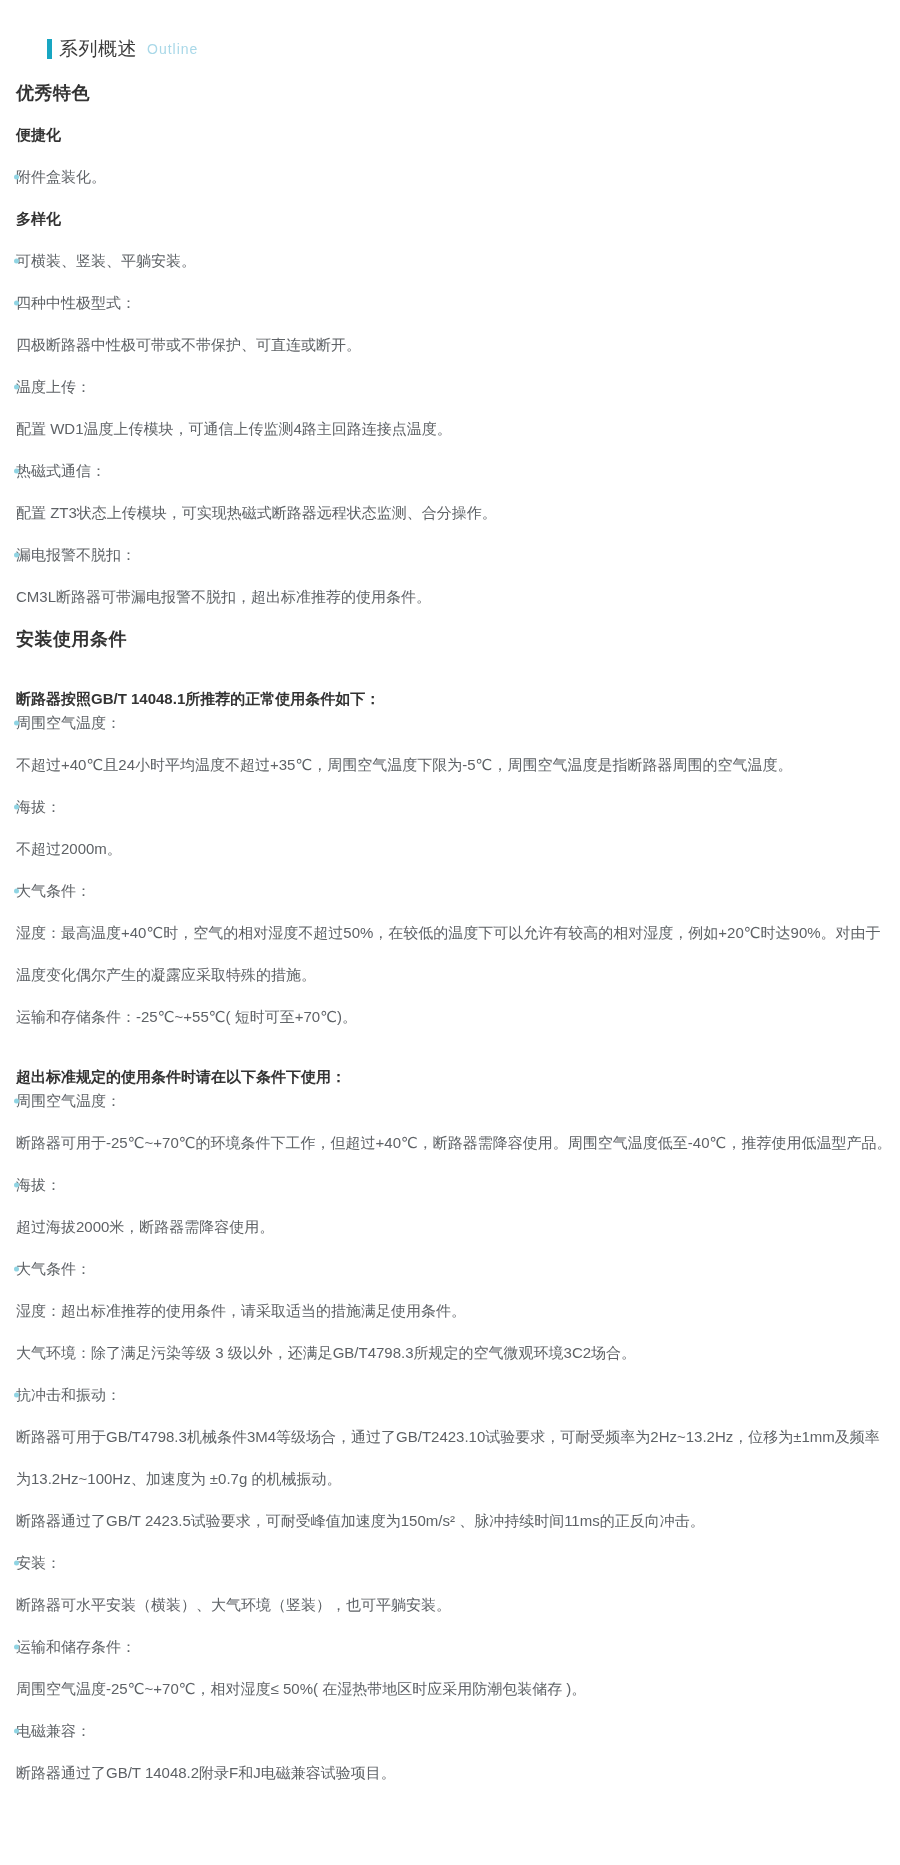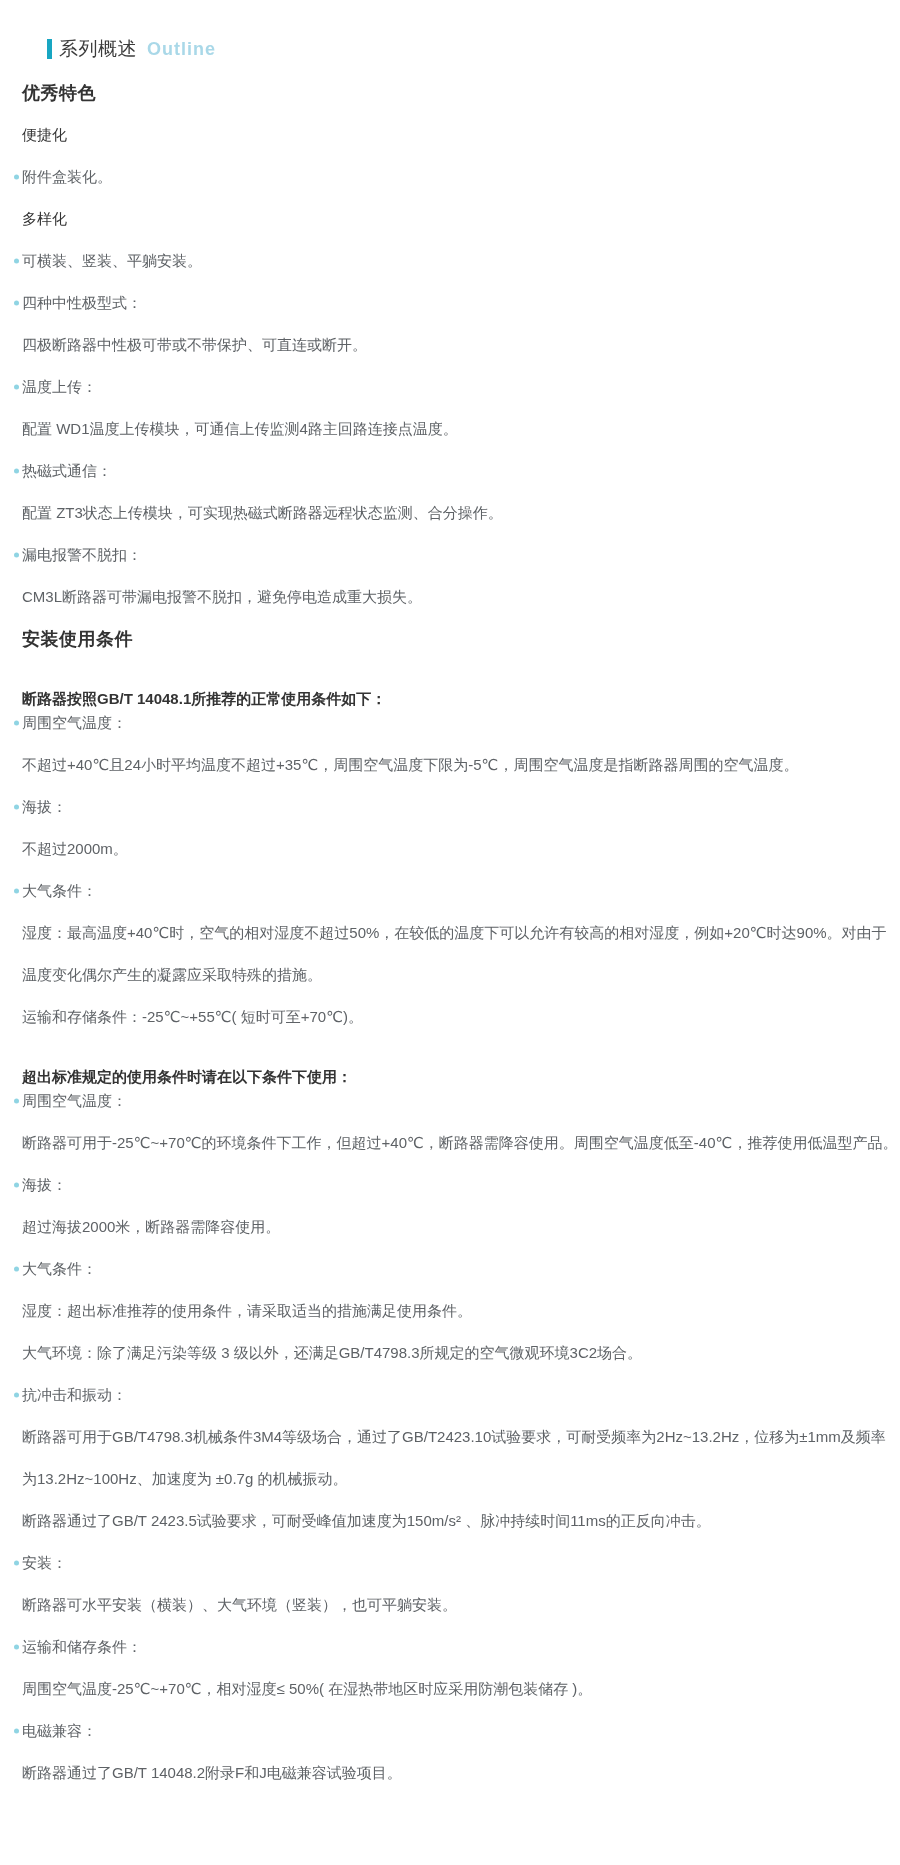"Outline" .title-en { font-size: 18px -> 14px; font-weight: 700 -> 400 }
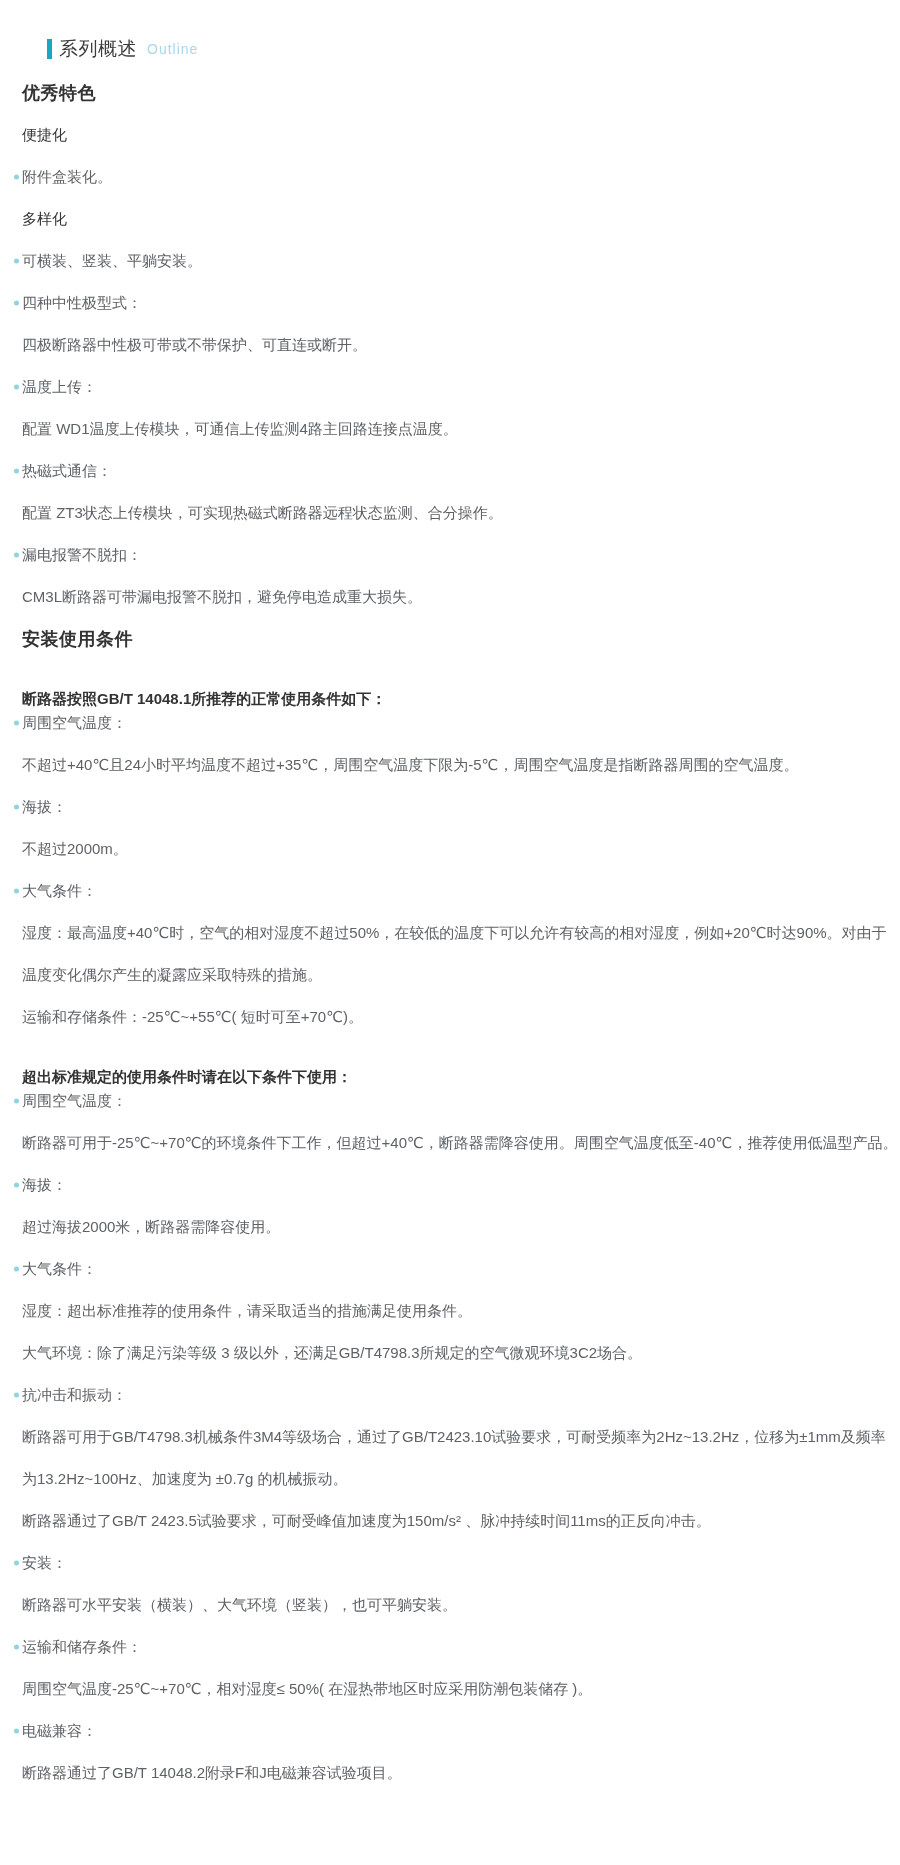"优秀特色" .row { padding-left: 22px -> 16px }
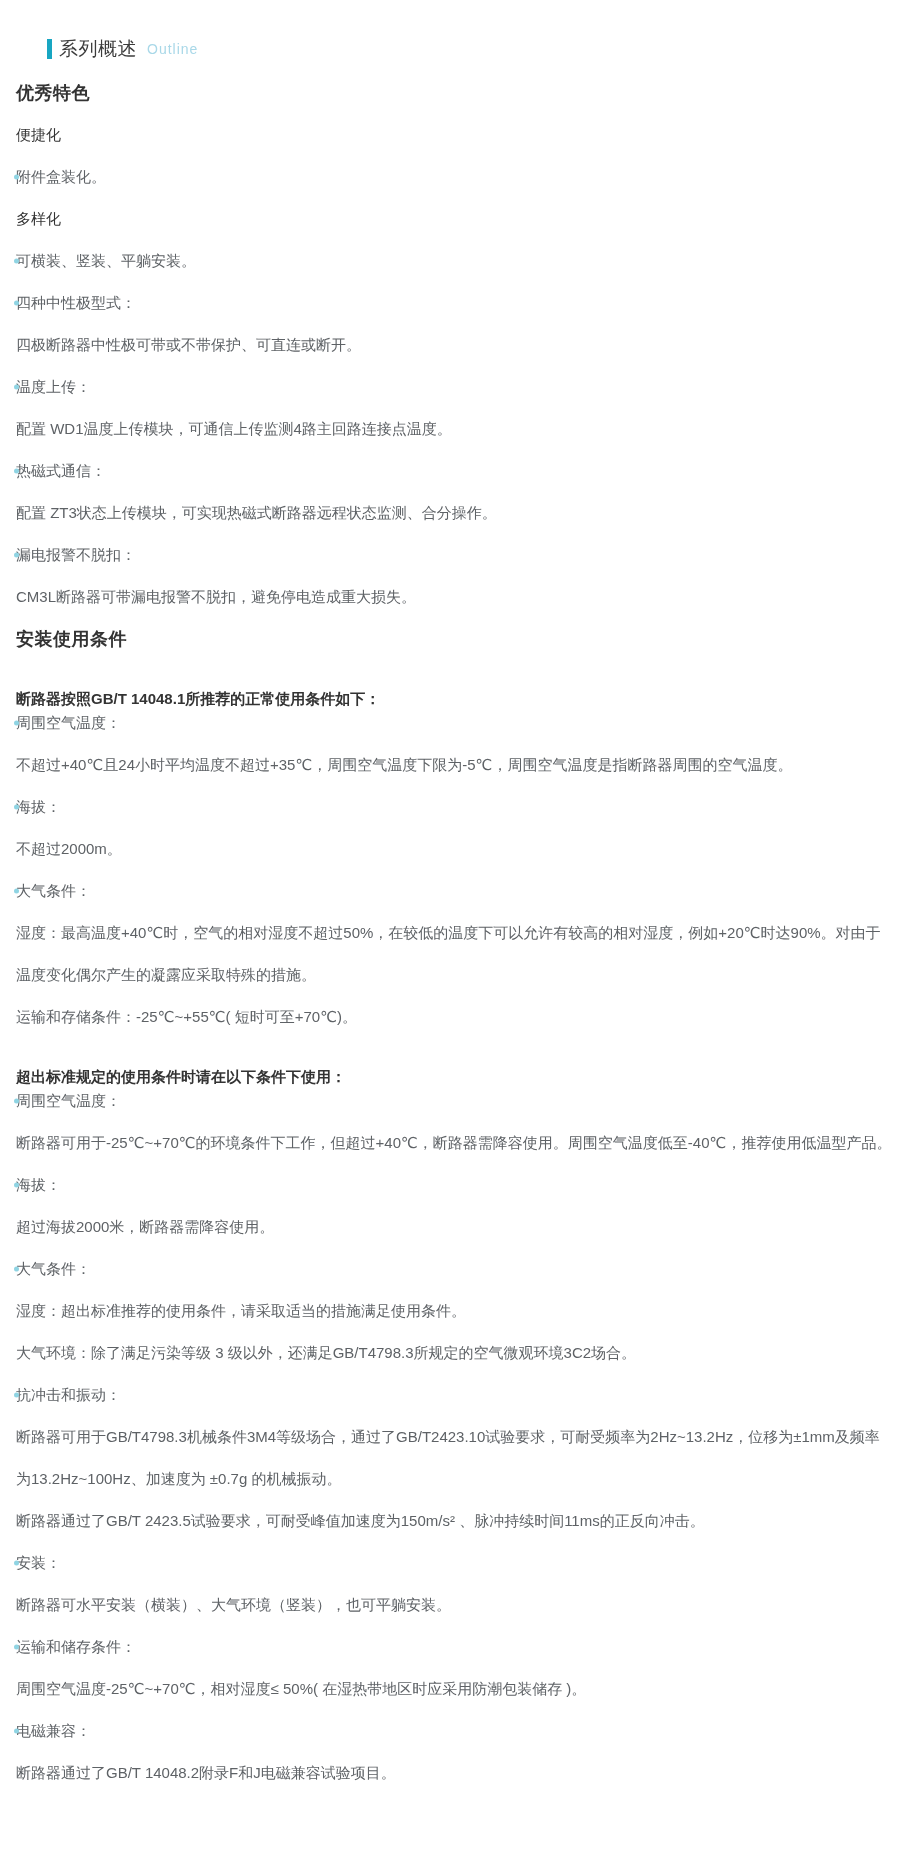"便捷化" .row.h3 span.txt { font-weight: 400 -> 700 }
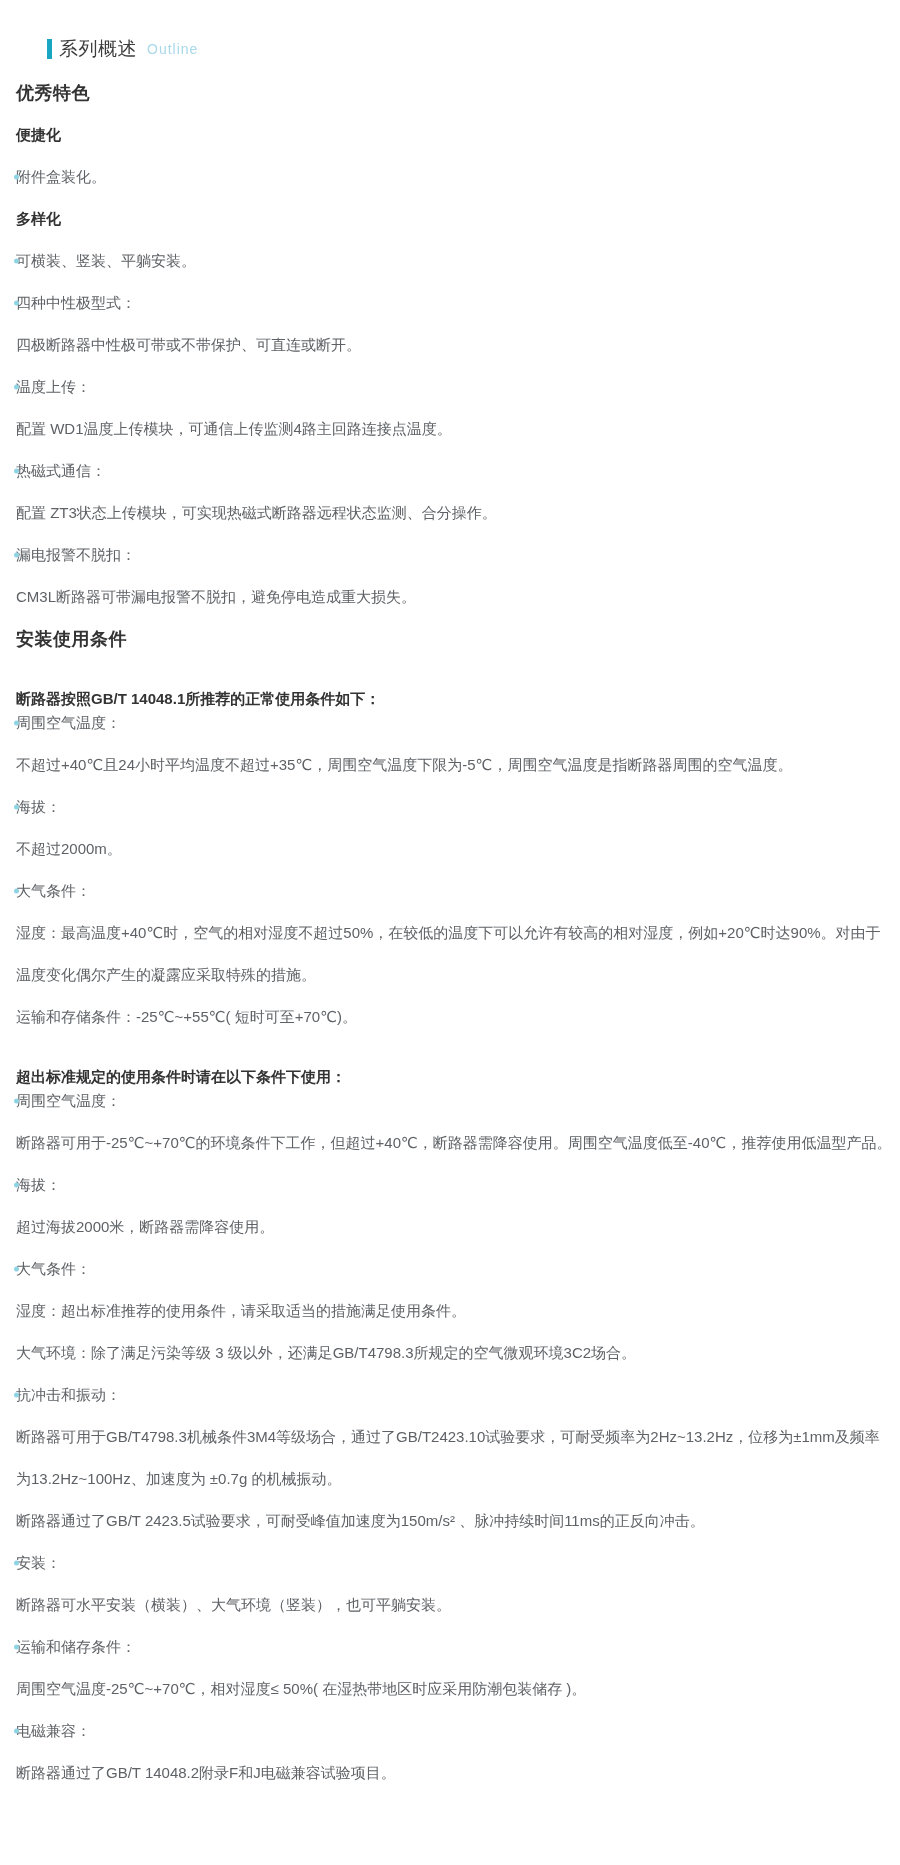"CM3L断路器可带漏电报警不脱扣，避免停电造成重大损失。" span.txt { text: 避免停电造成重大损失 -> 超出标准推荐的使用条件 }
